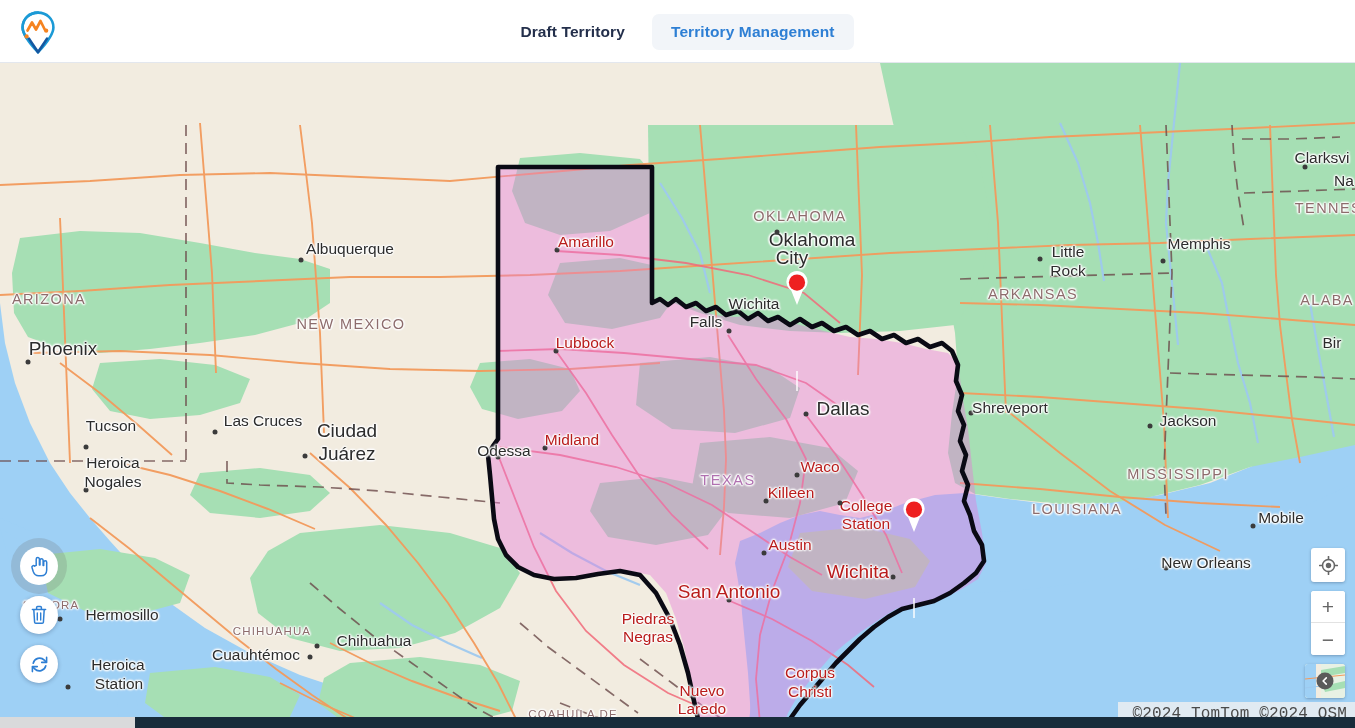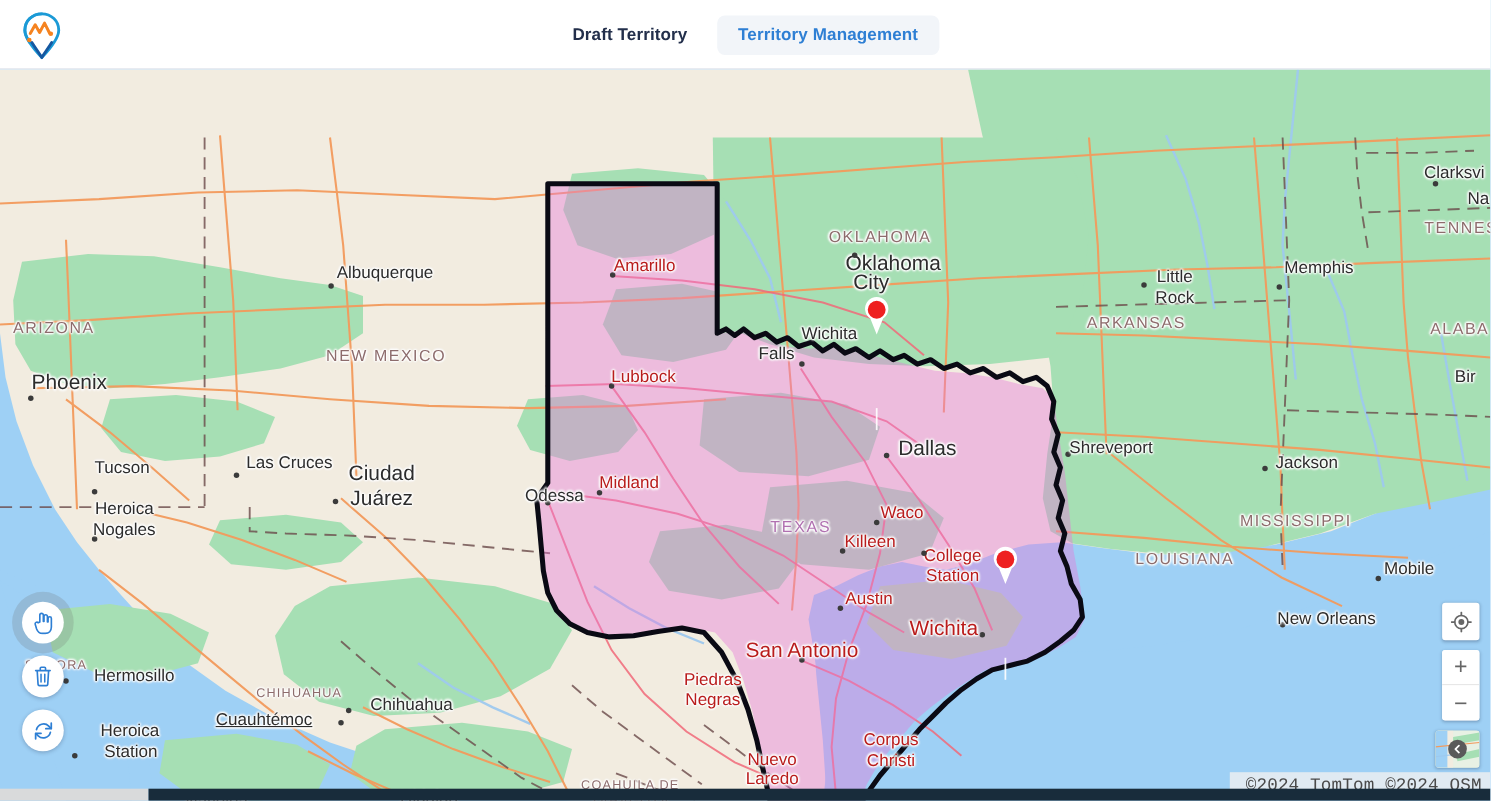"Cuauhtémoc" div.mlabel { left: 240px -> 256px; text-decoration: underline -> none }
